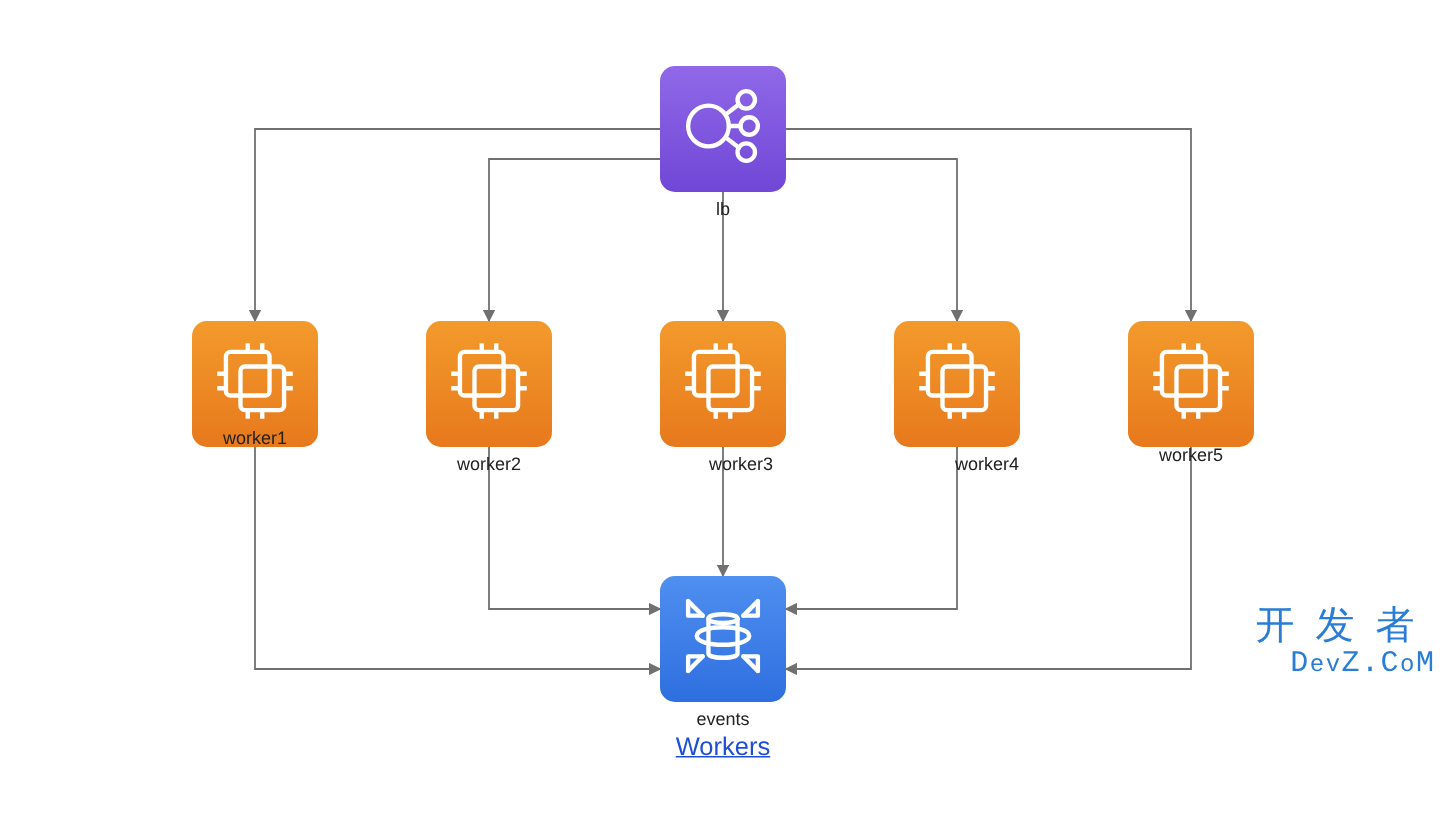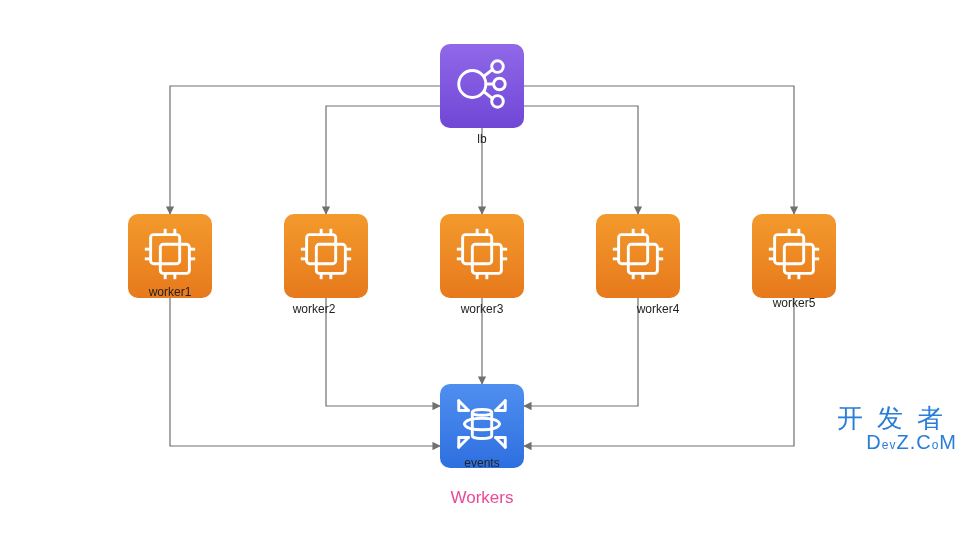"worker2" div.label { left: 264px -> 276px }
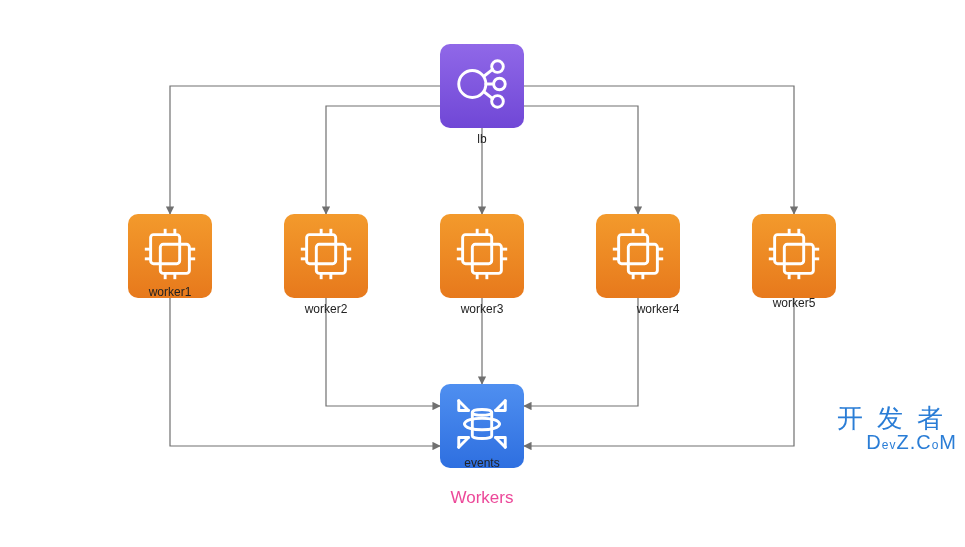"worker3" div.label { left: 432px -> 444px }
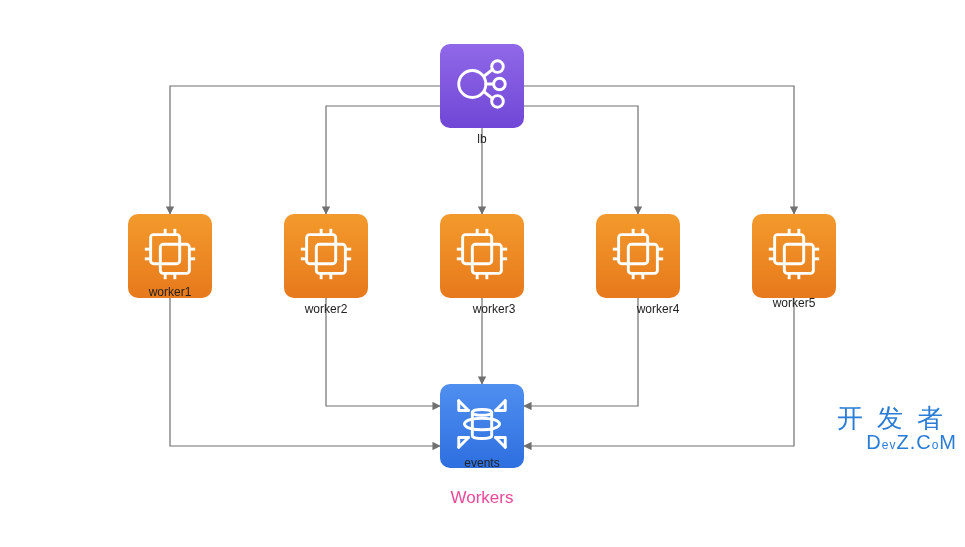"开发者" .watermark { font-family: Liberation Sans, sans-serif -> Liberation Mono, monospace }
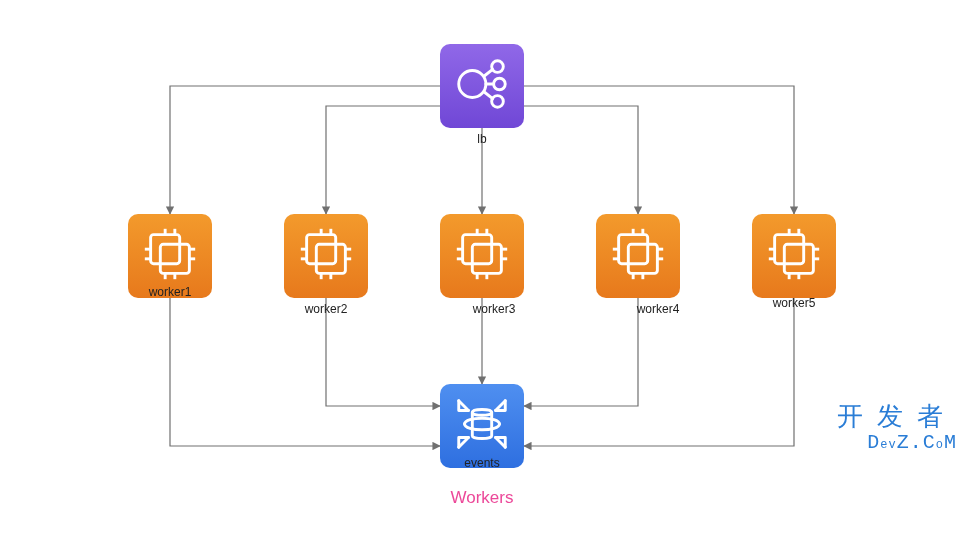"ev" .watermark .line2 .small { font-size: 12px -> 16px }
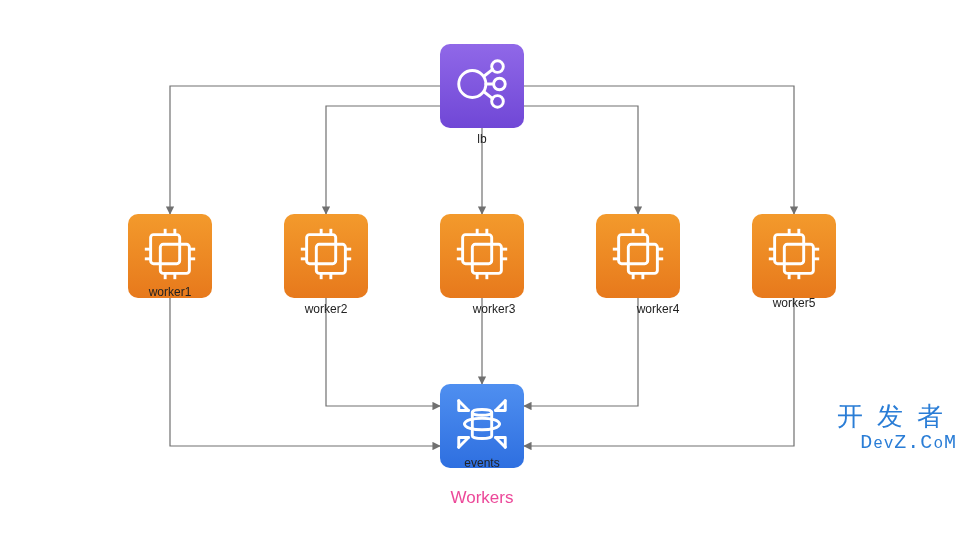"events" div.label { top: 456px -> 472px }
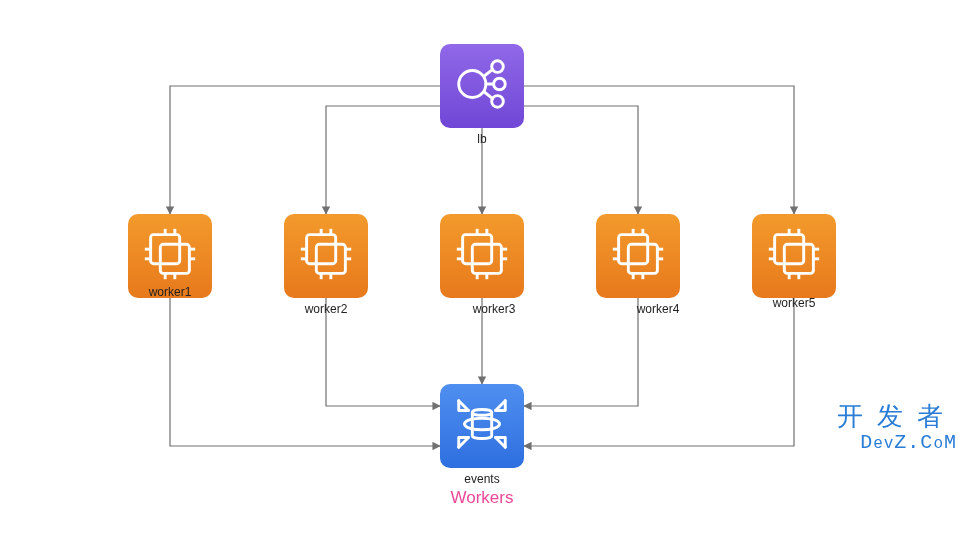"Workers" .big-label { color: #ec4899 -> #1d4ed8; text-decoration: none -> underline }
